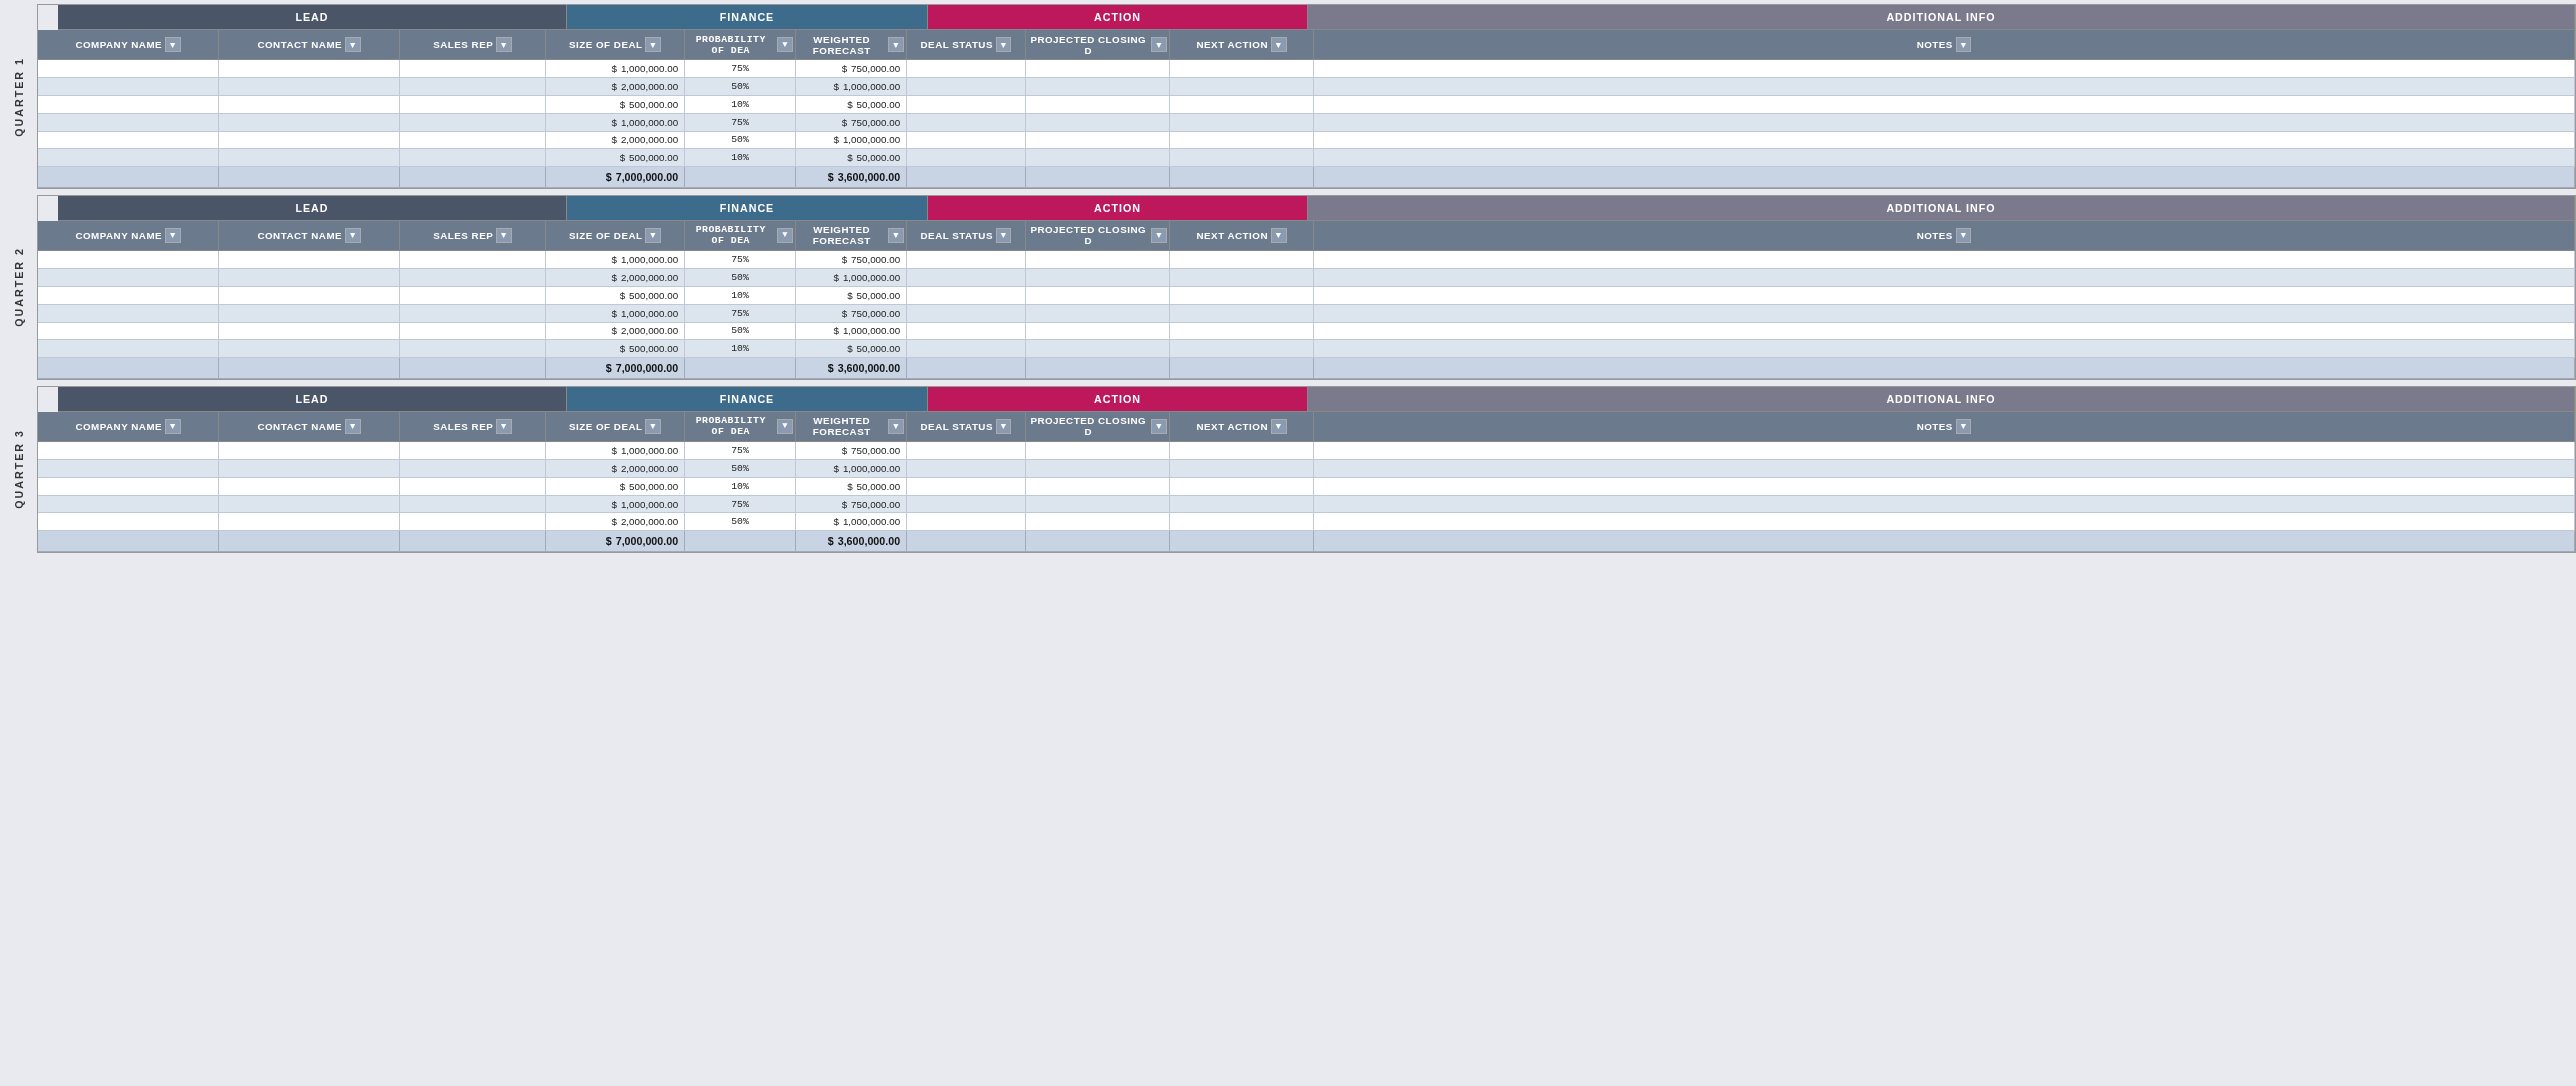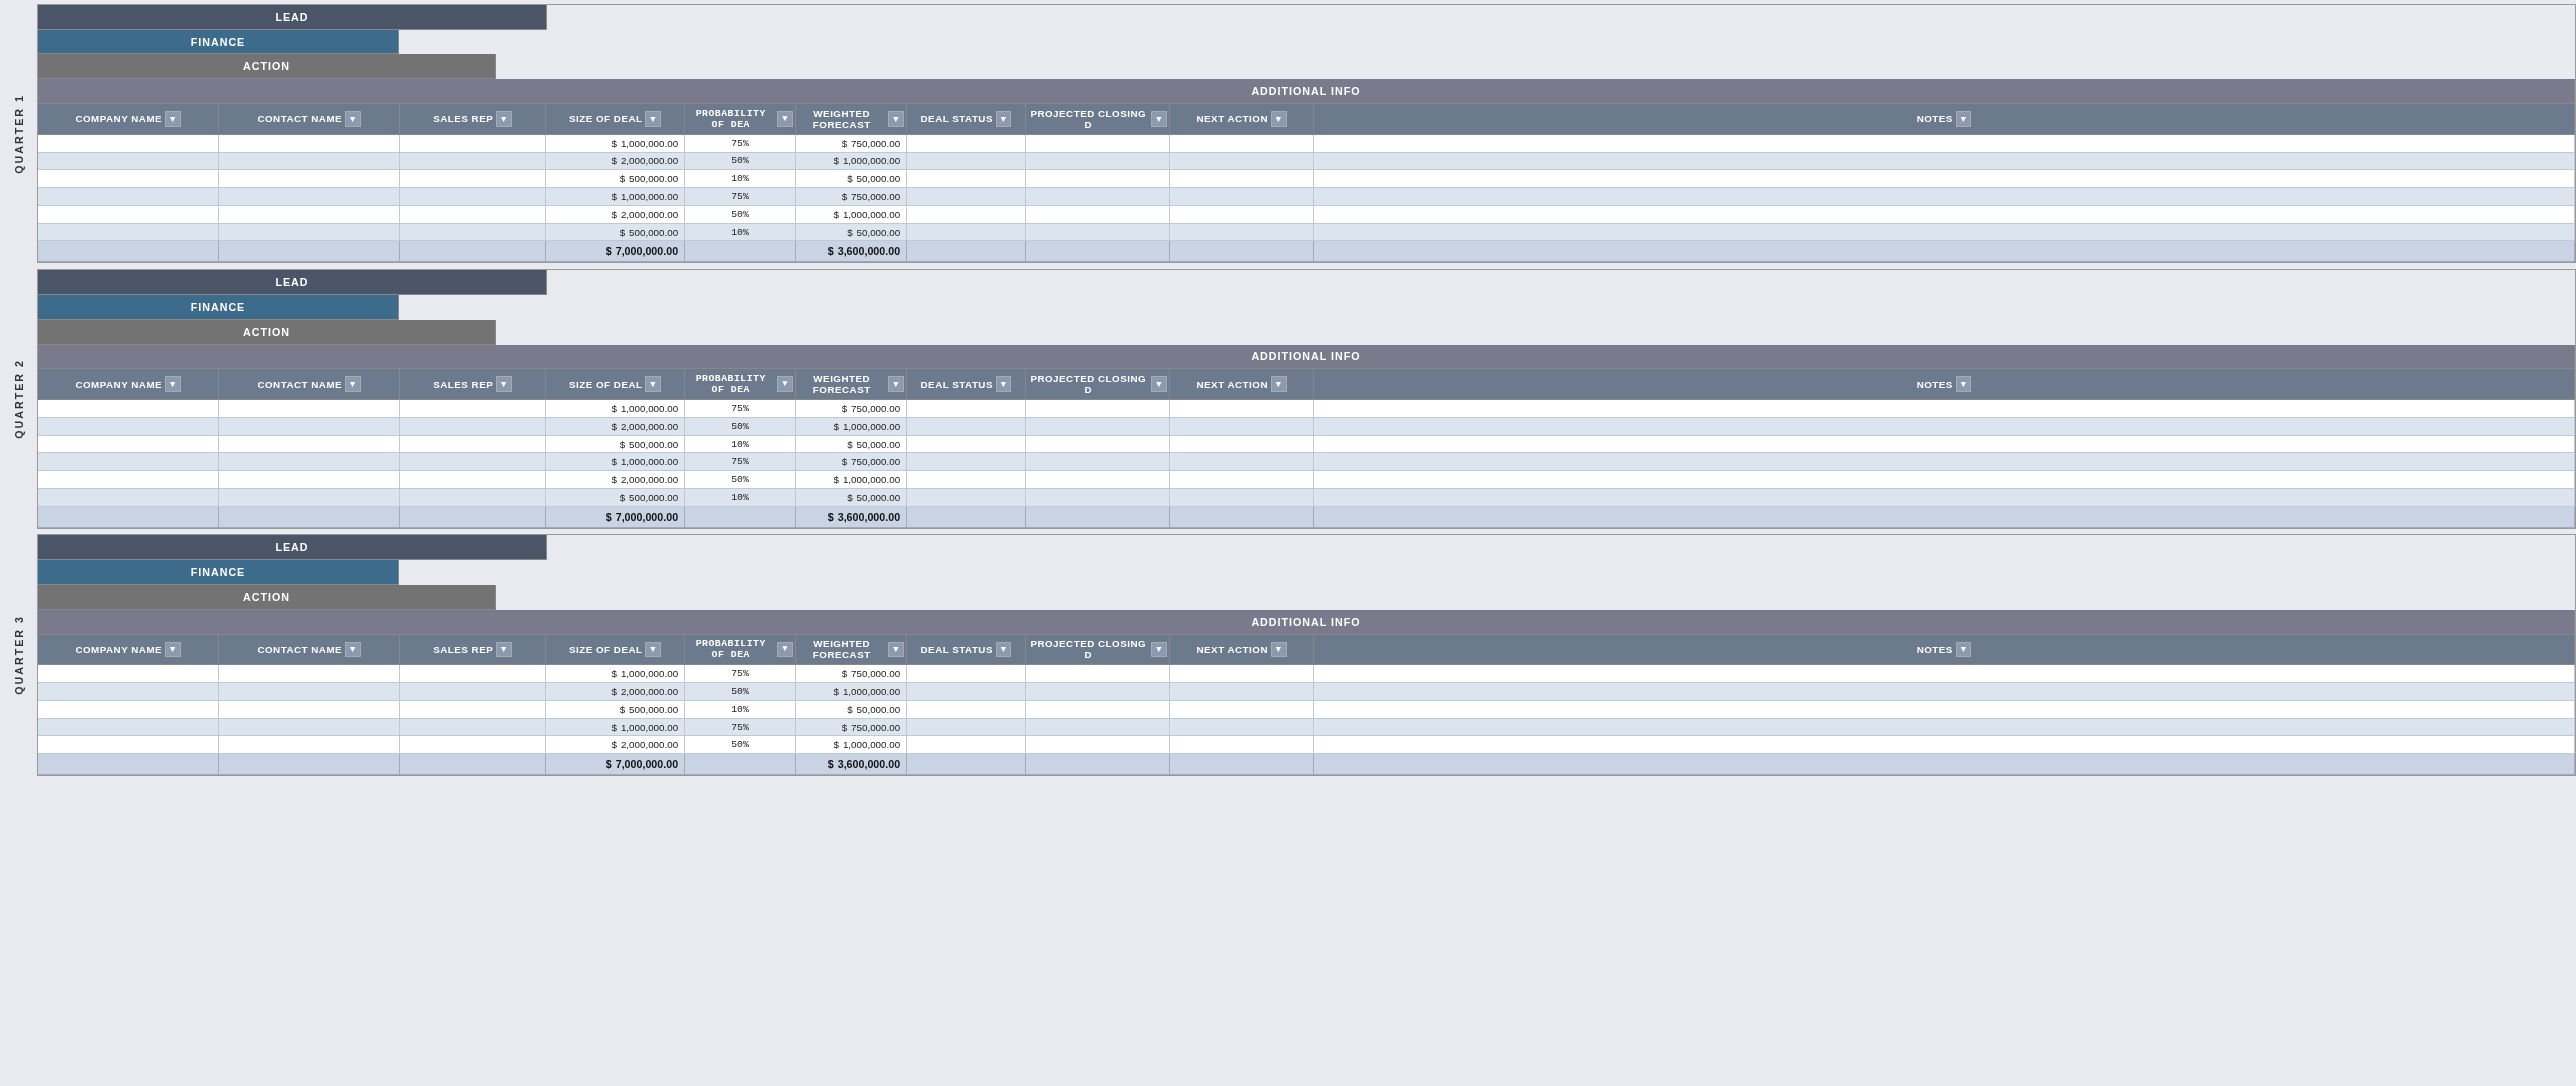"LEAD" .group-header-row { flex-direction: column -> none; margin-left: none -> 20px }
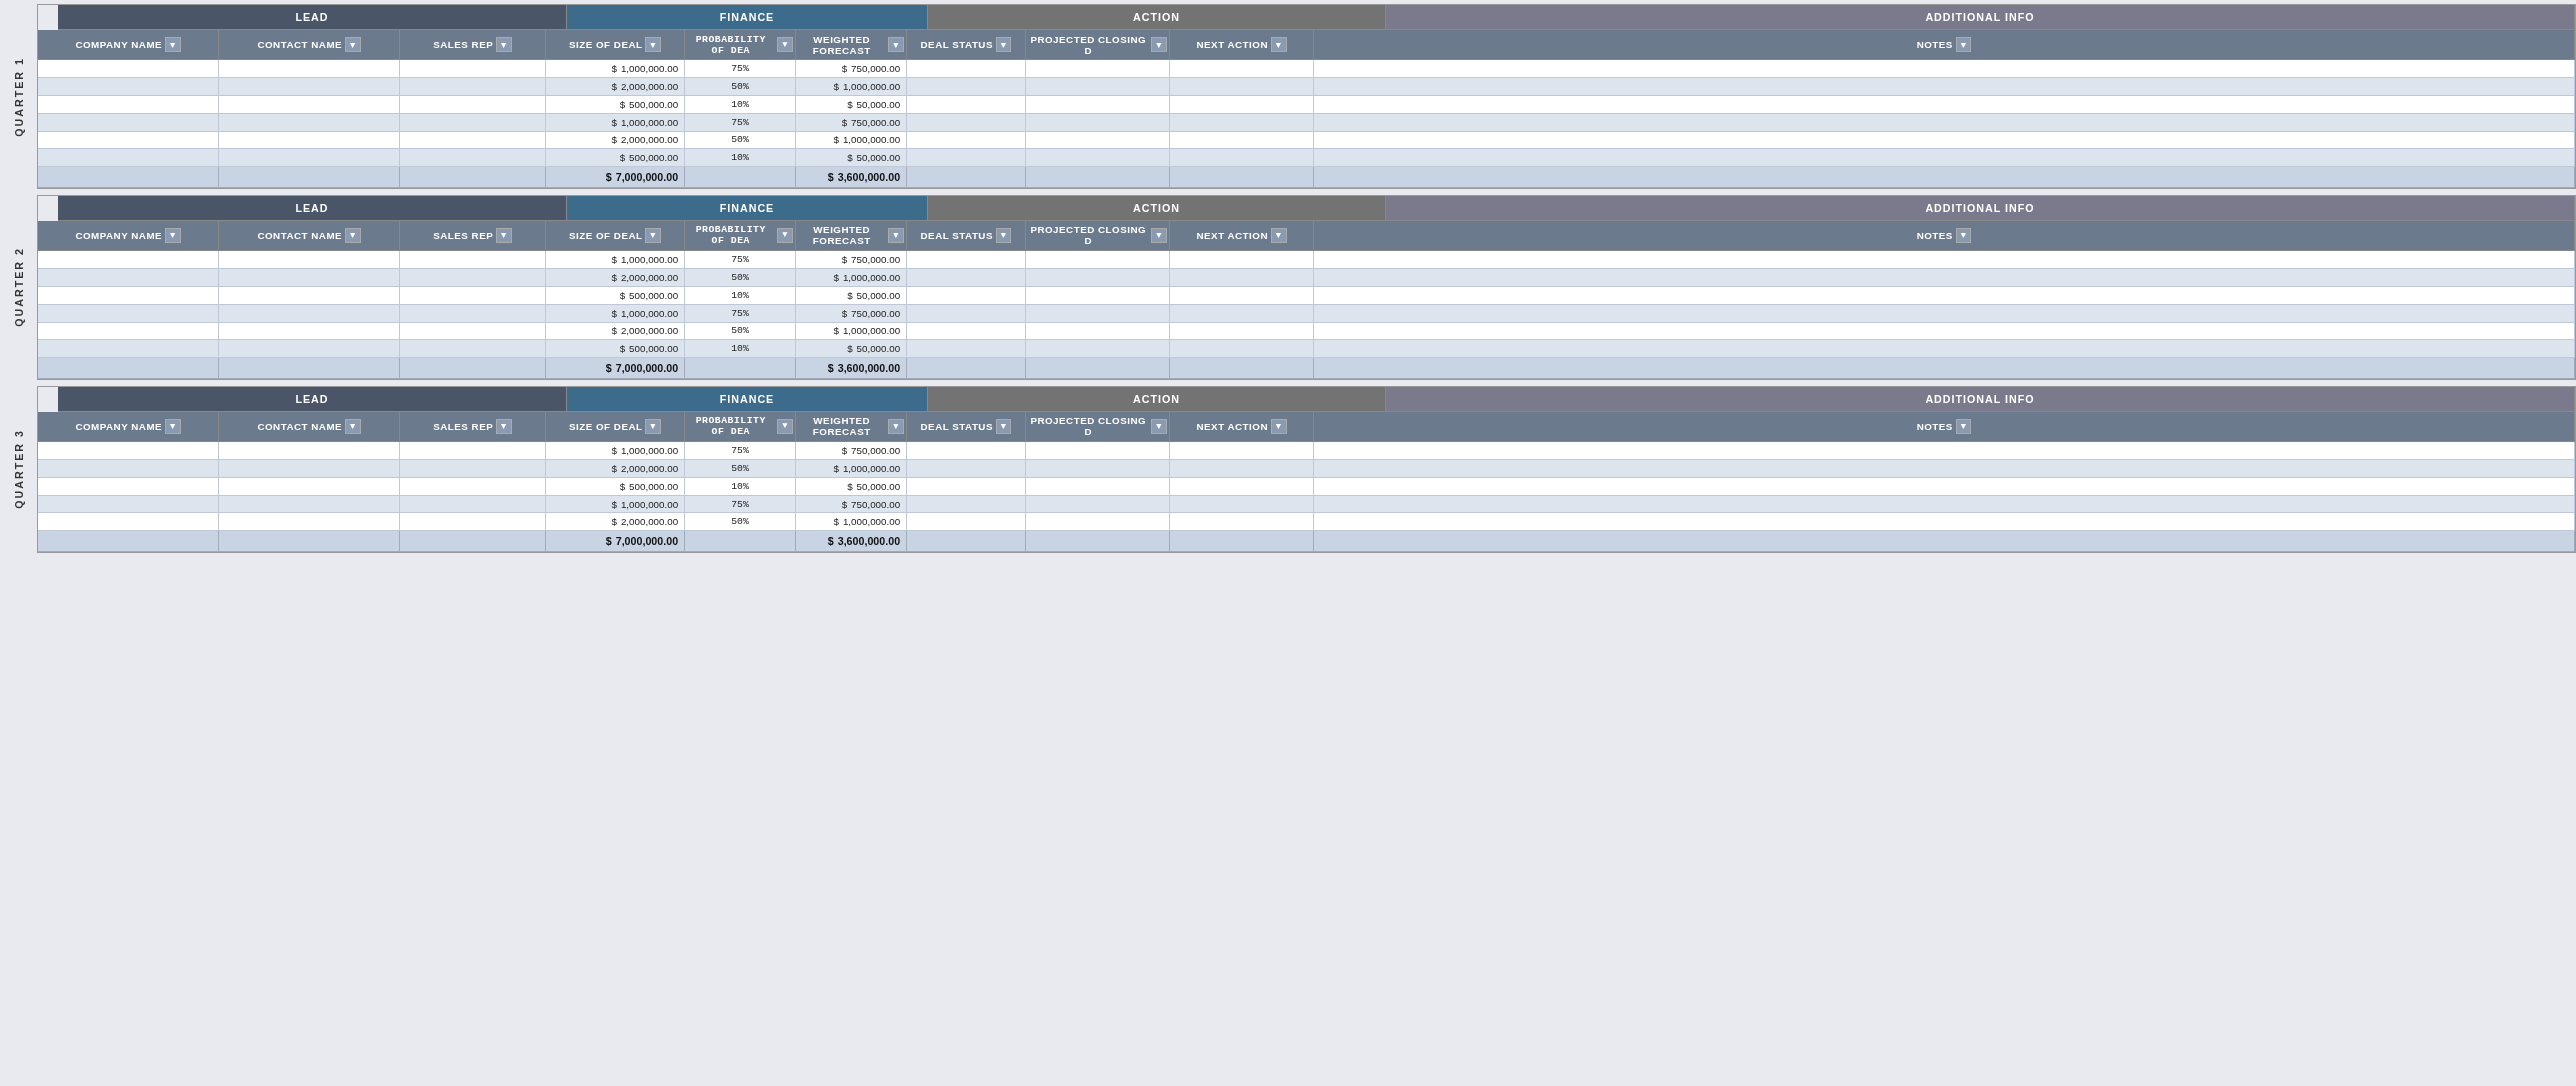"ACTION" .group-action { background: #737373 -> #be185d; width: 458px -> 380px }
